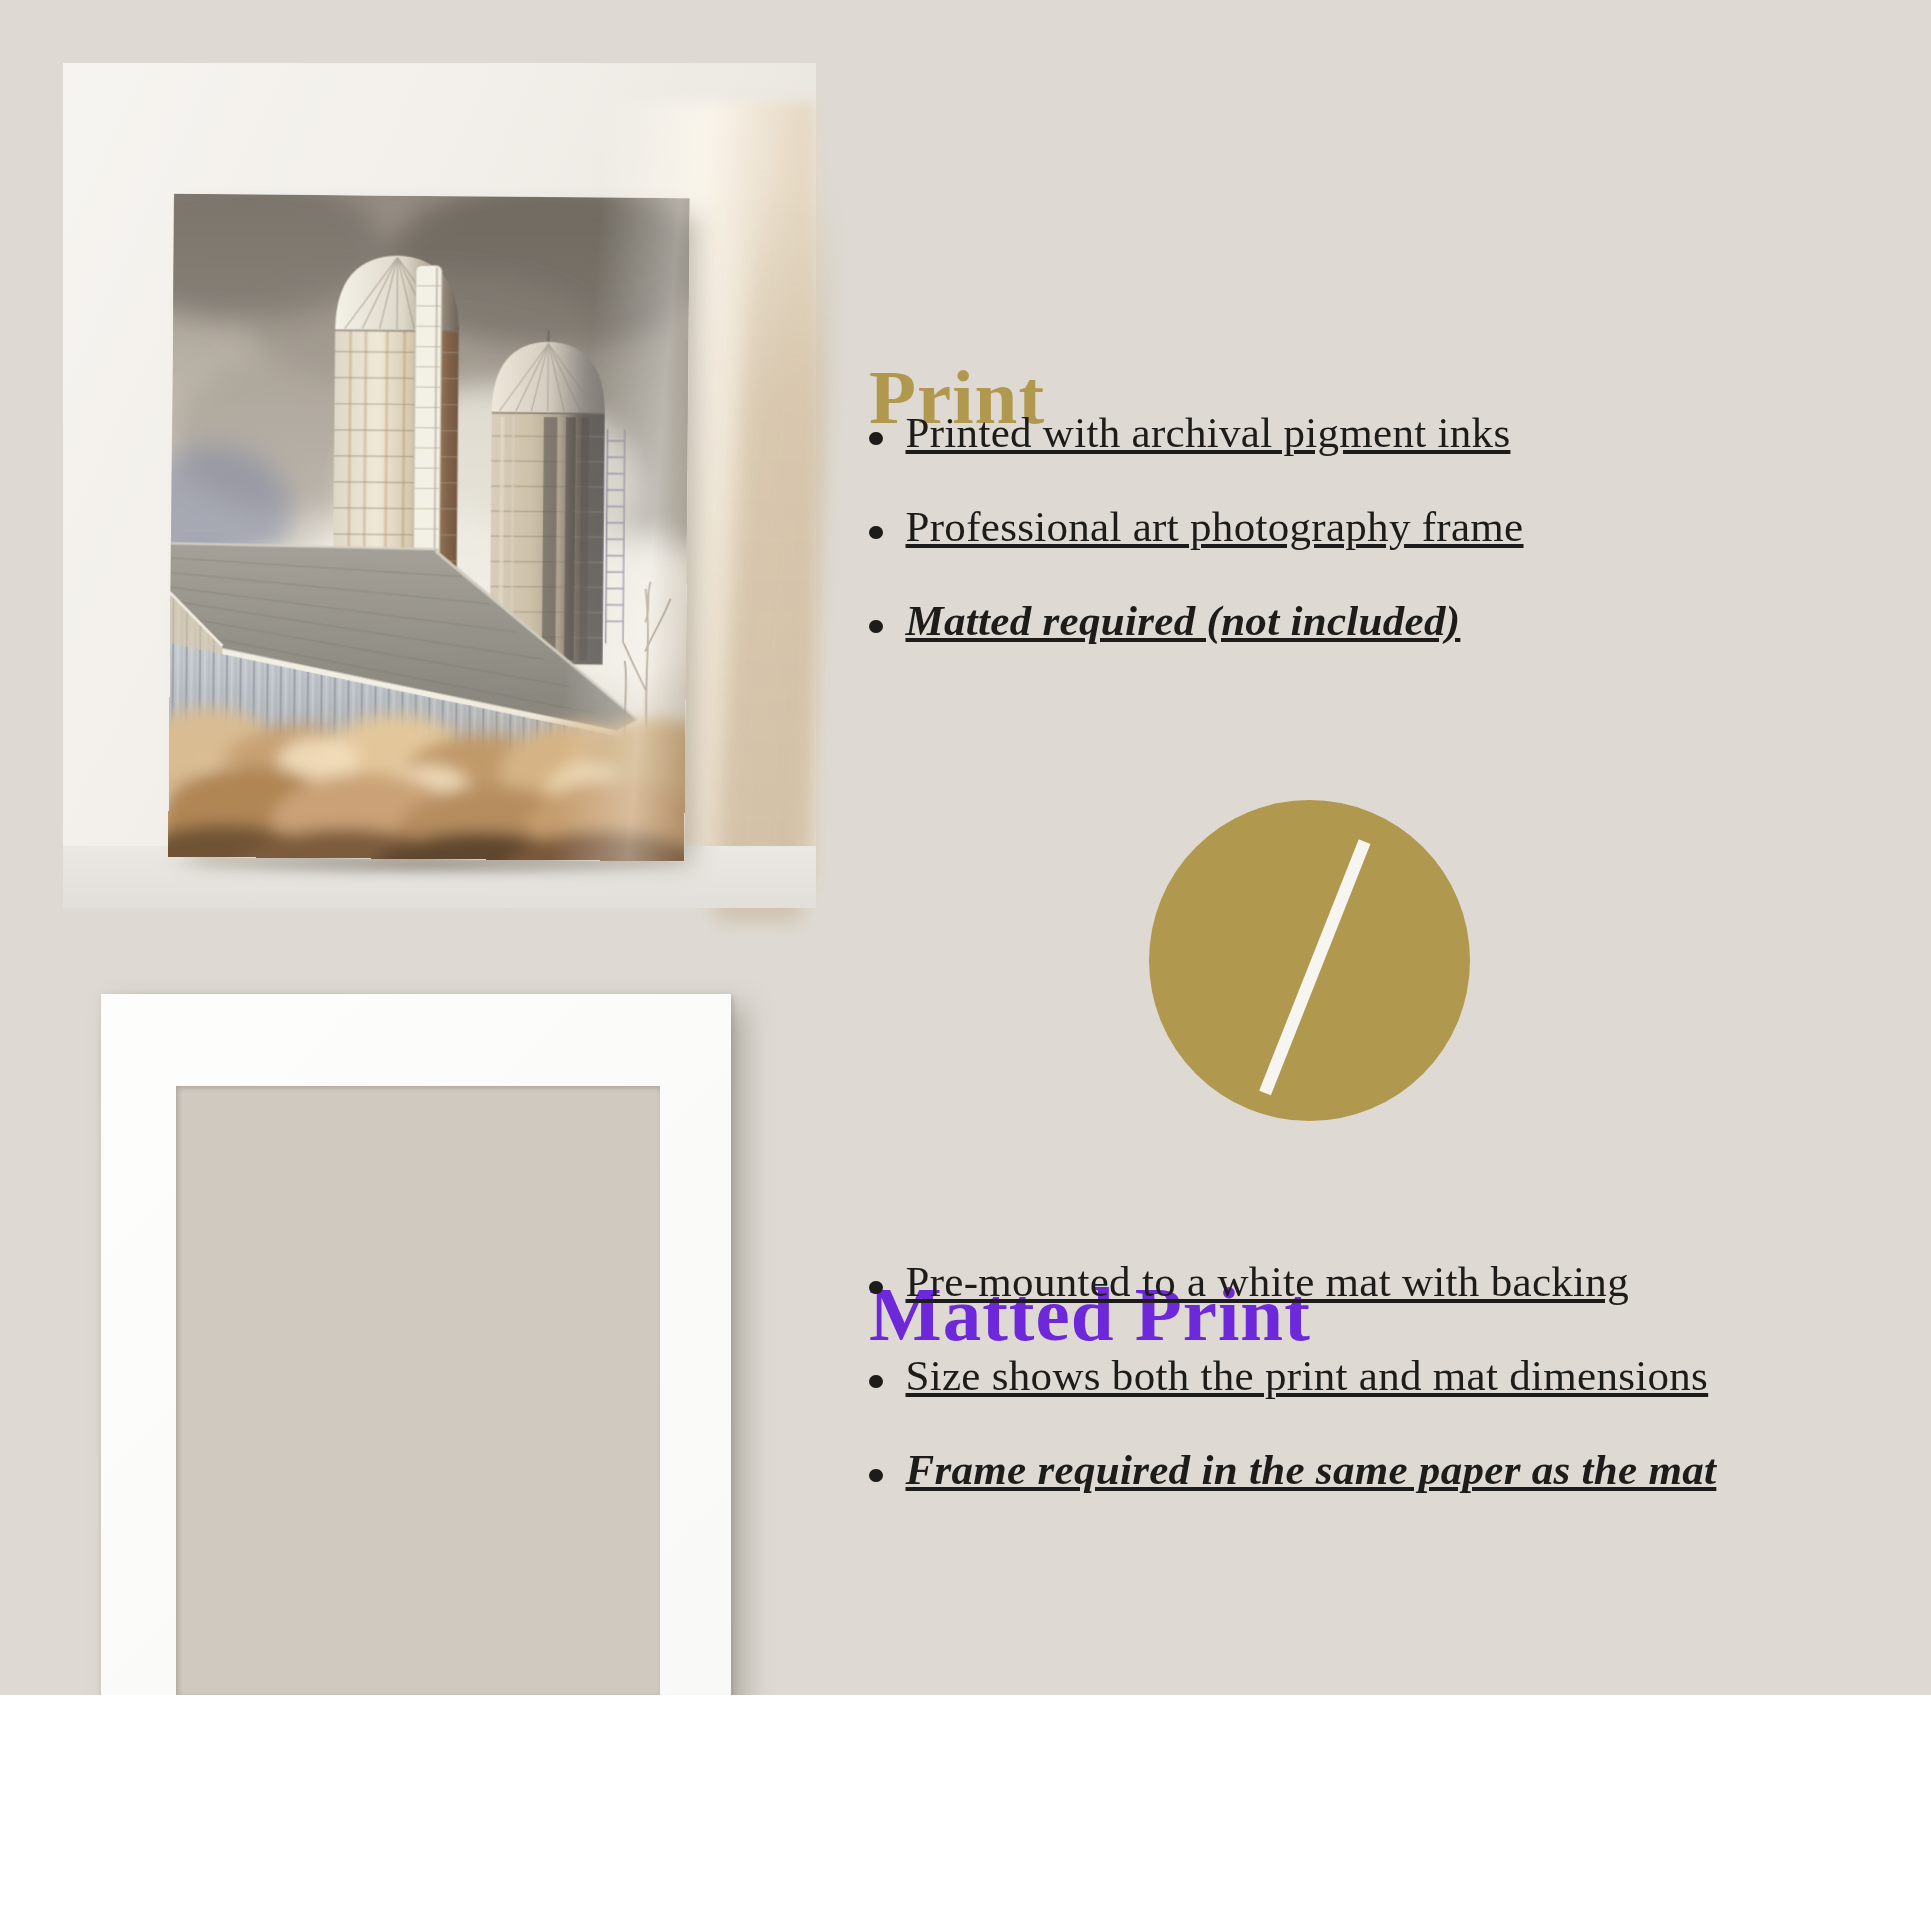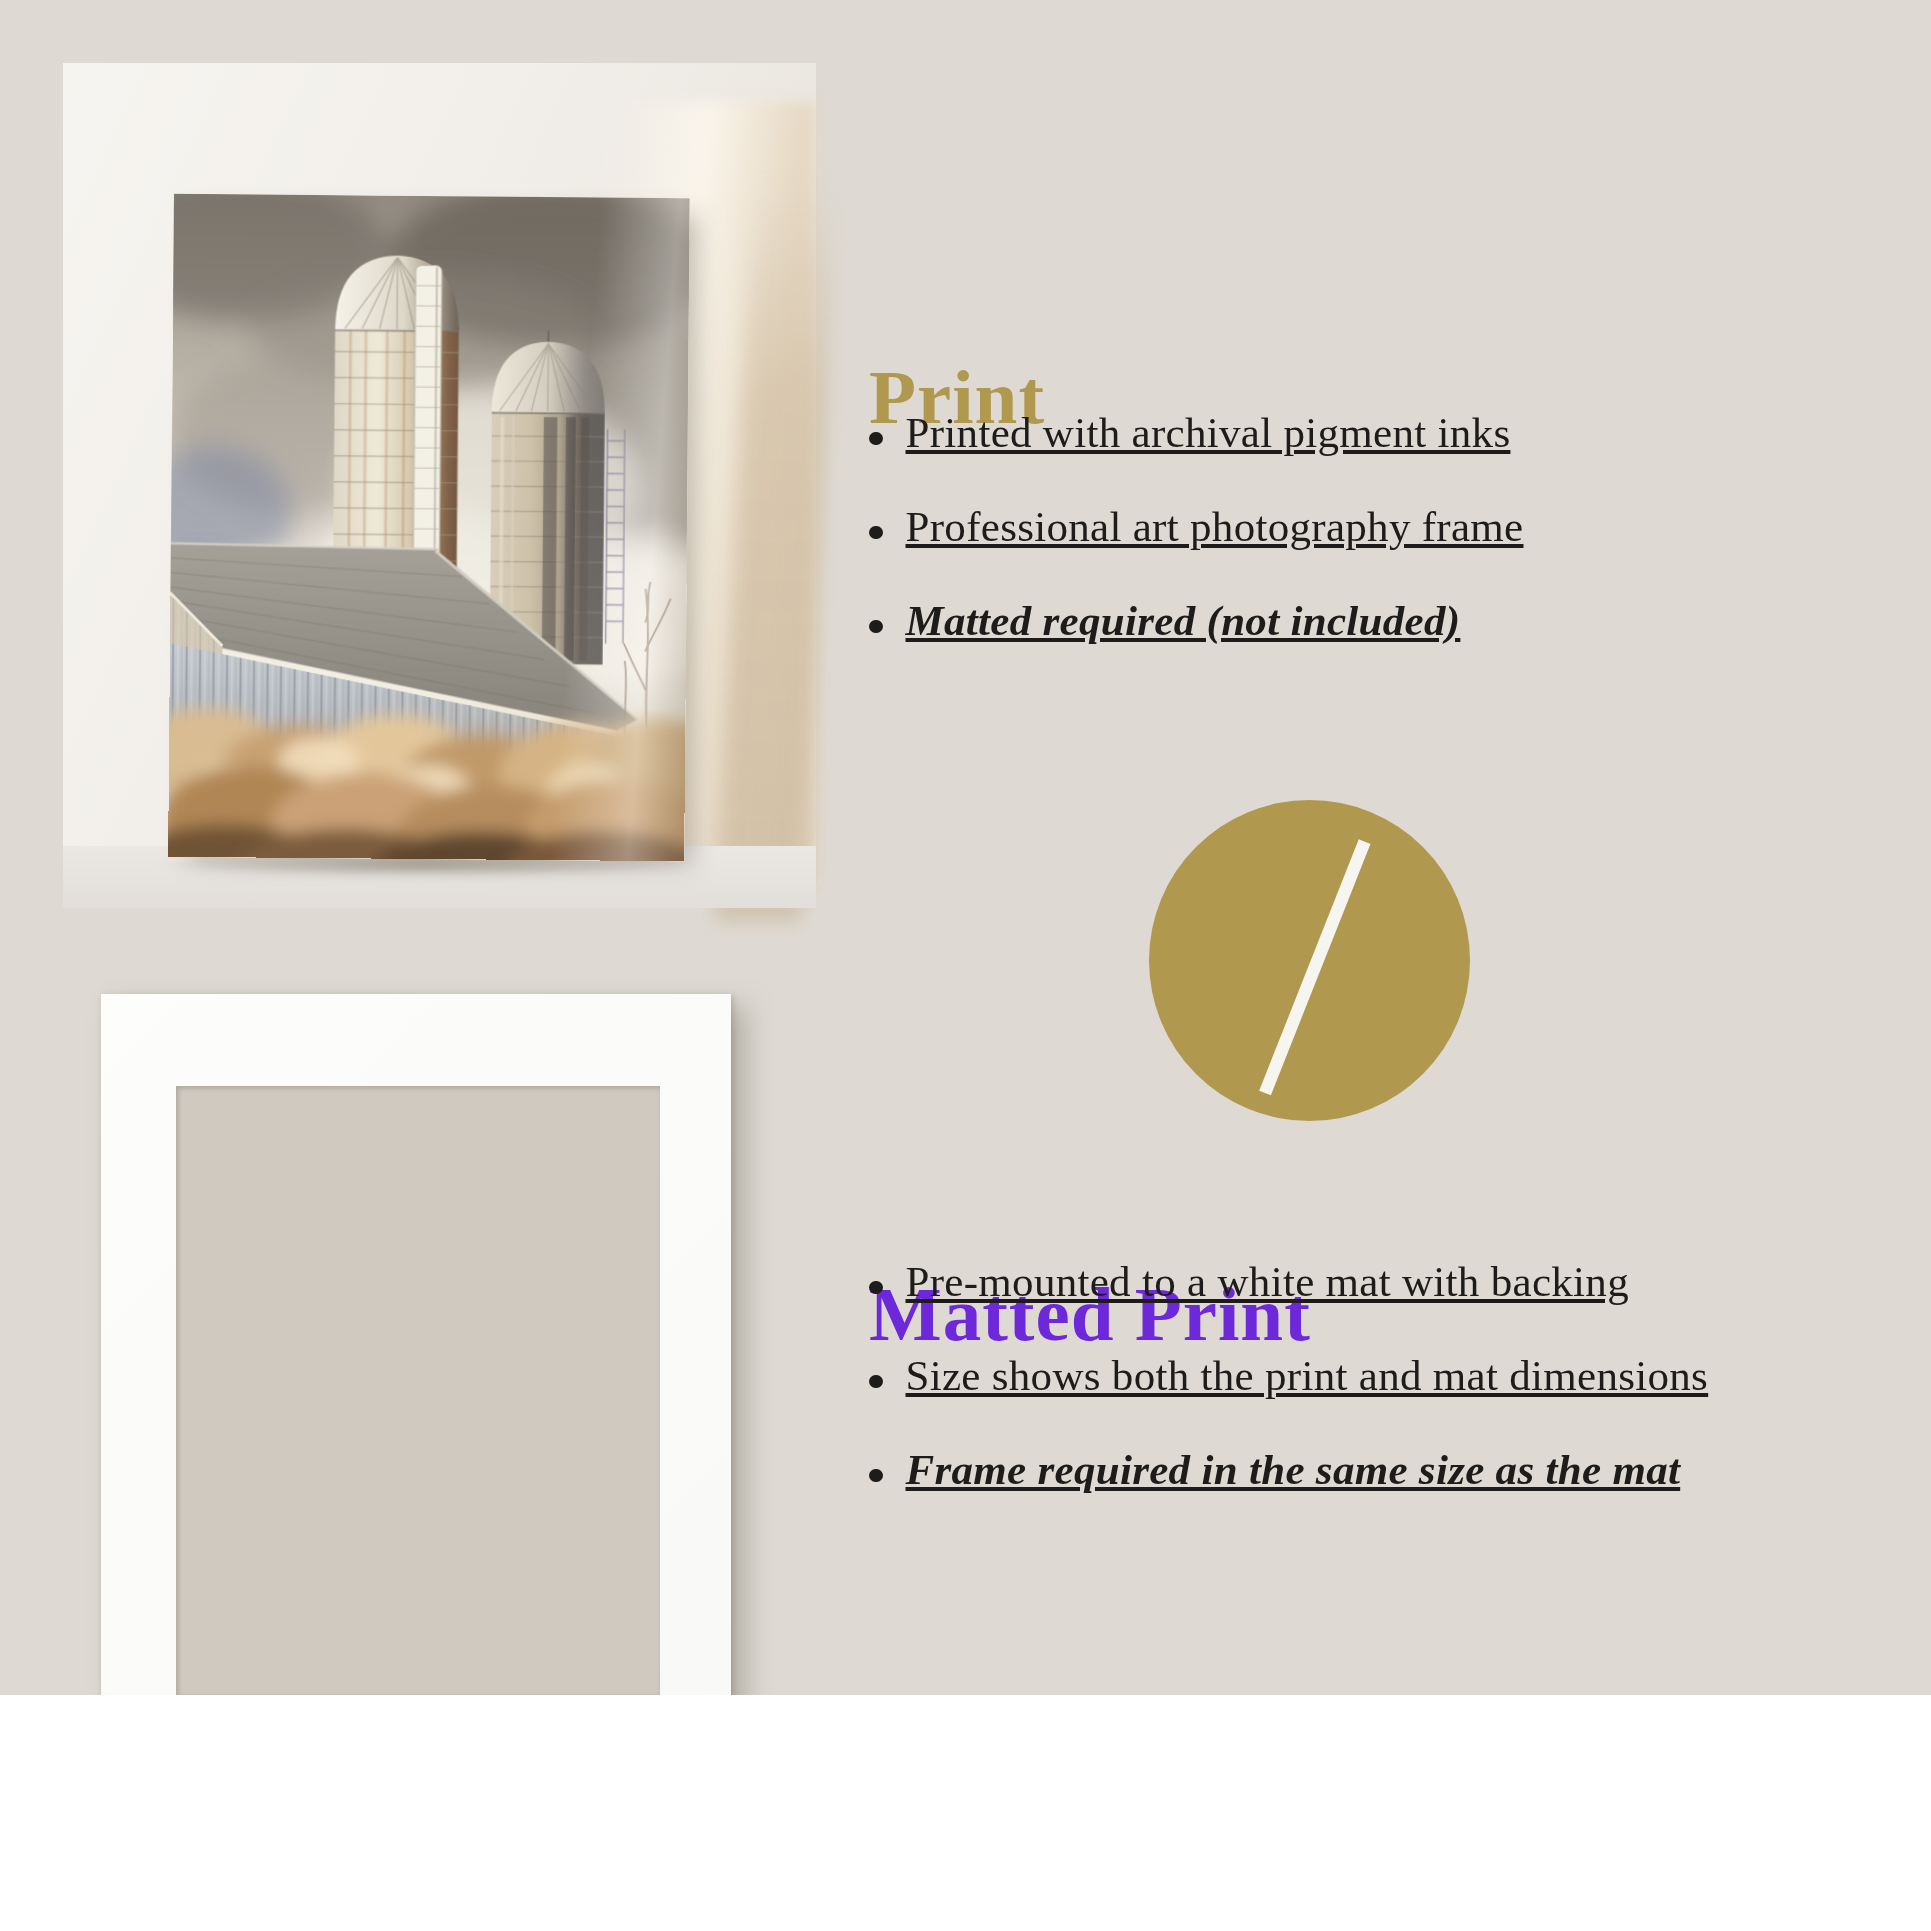"Frame required in the same" span { text: size -> paper }
